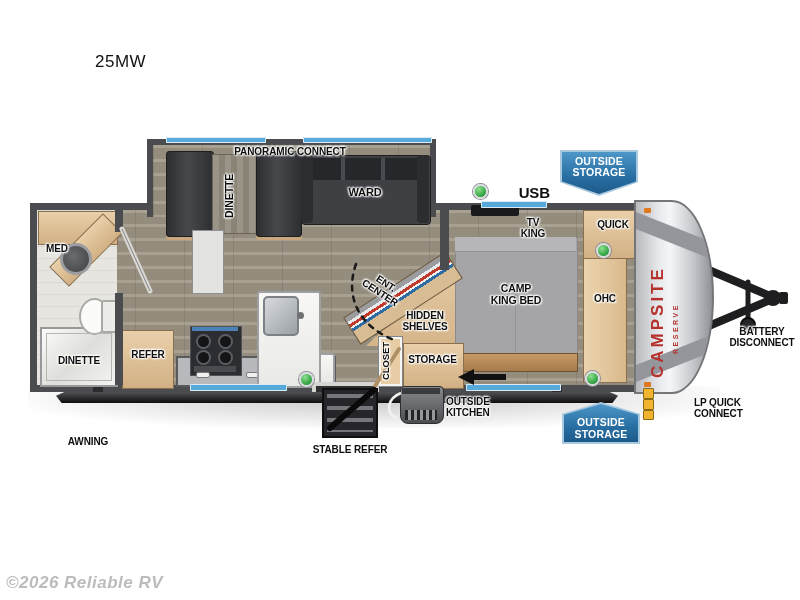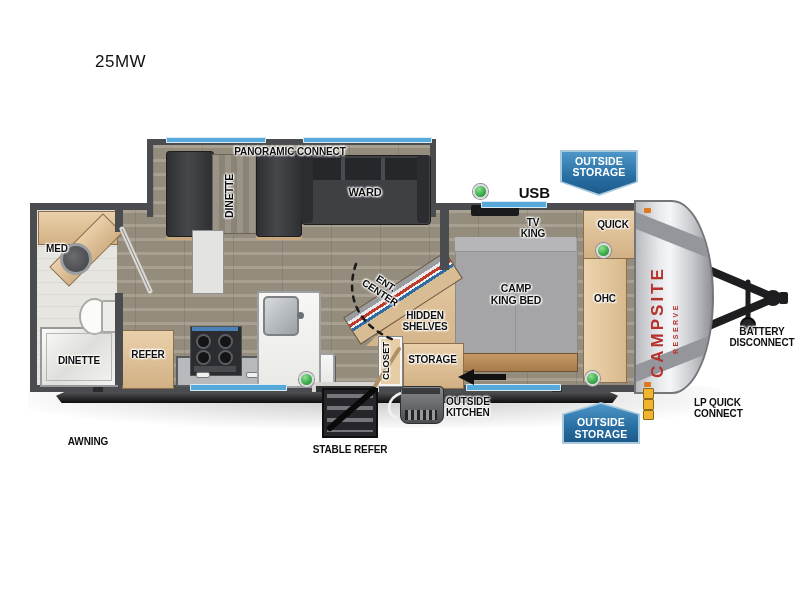"©2026 Reliable RV" div.abs { html: none -> <div>©2026 Reliable RV</div> }
